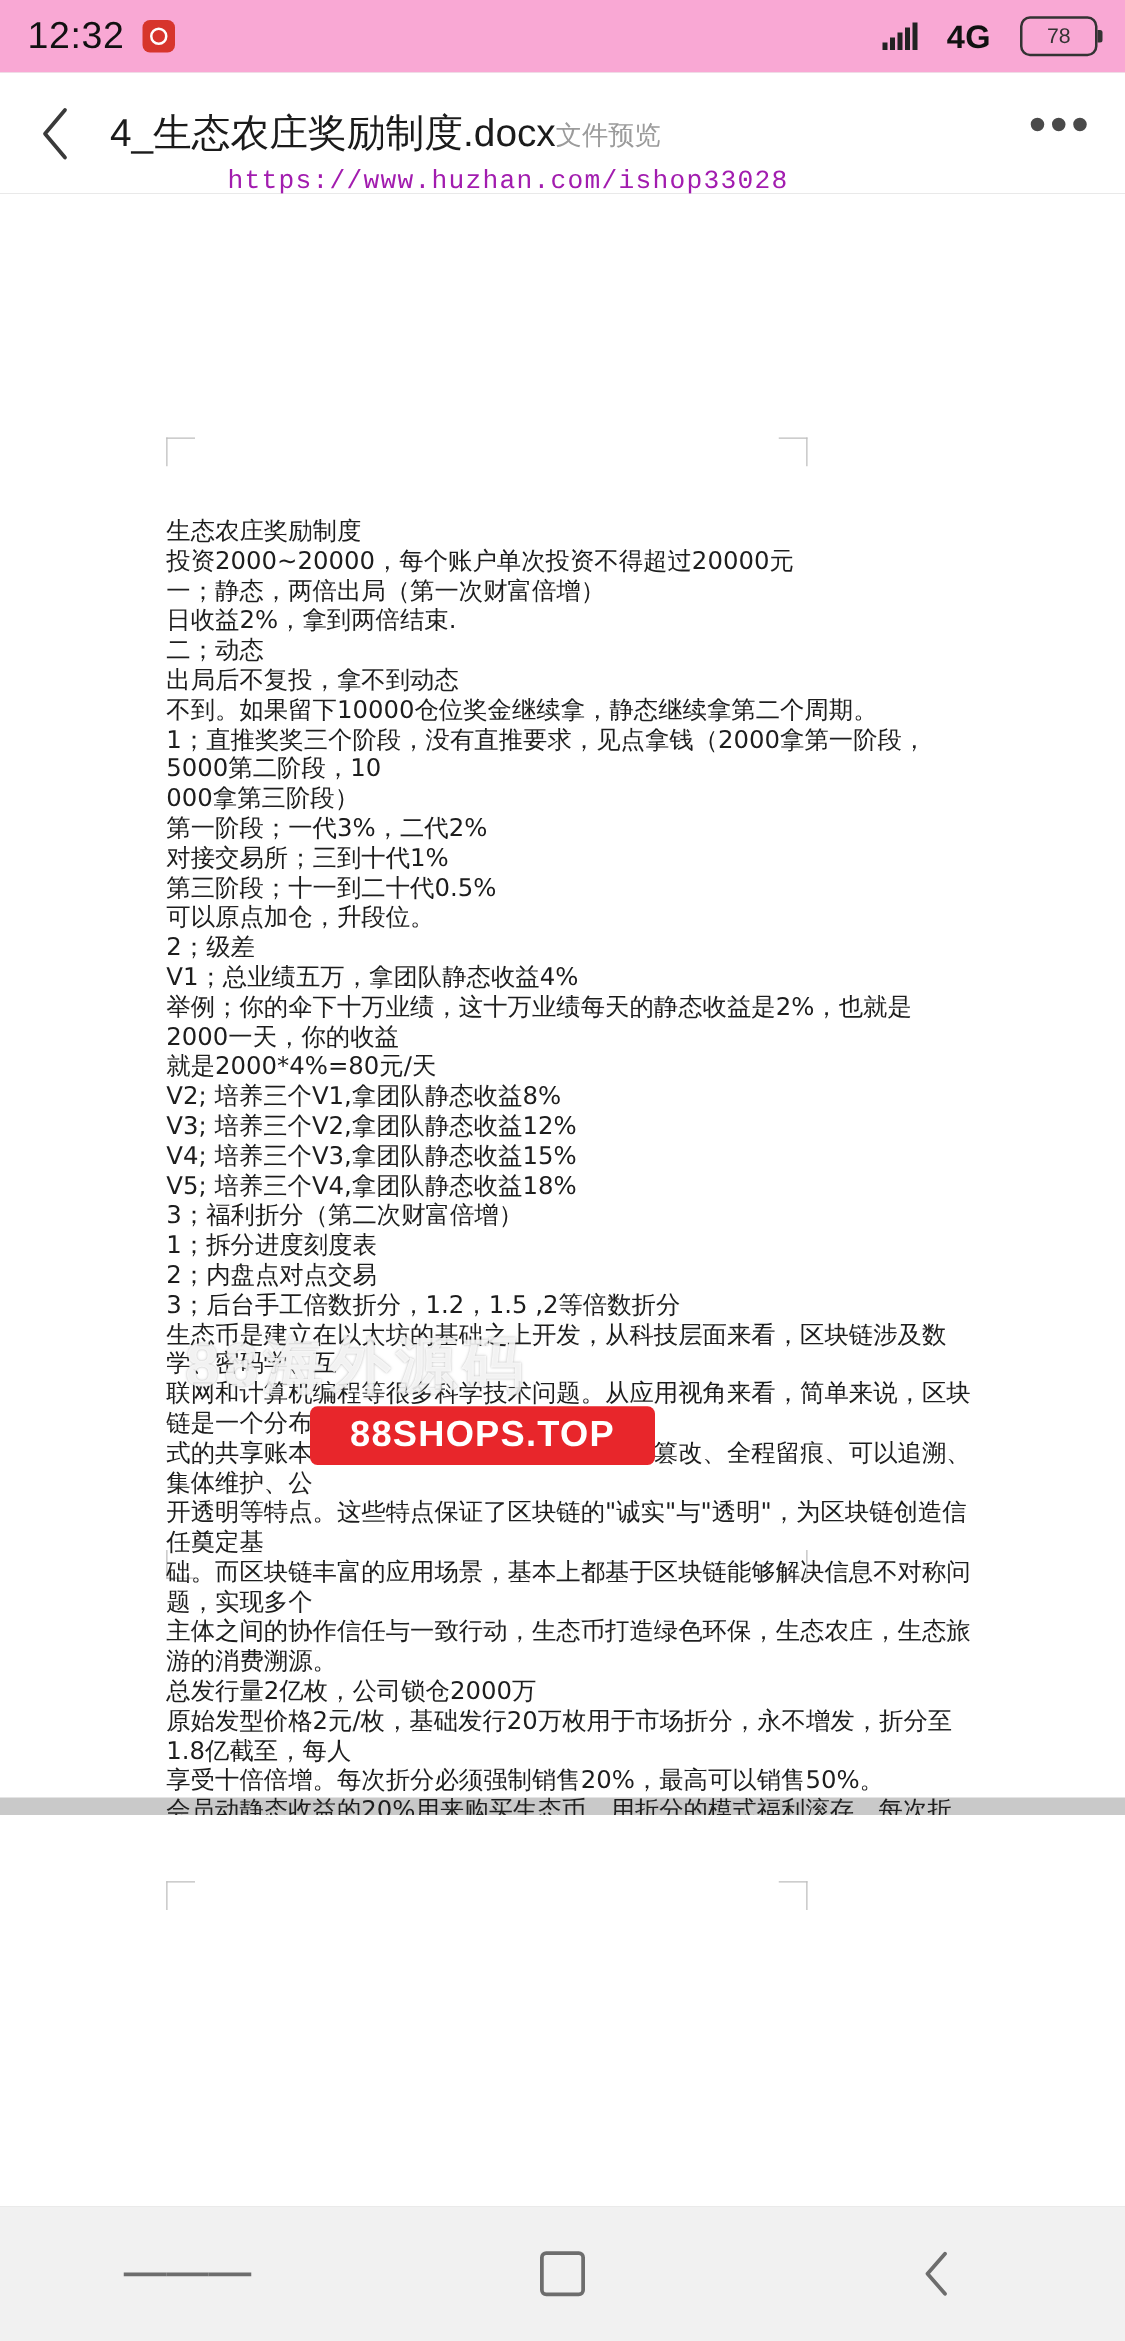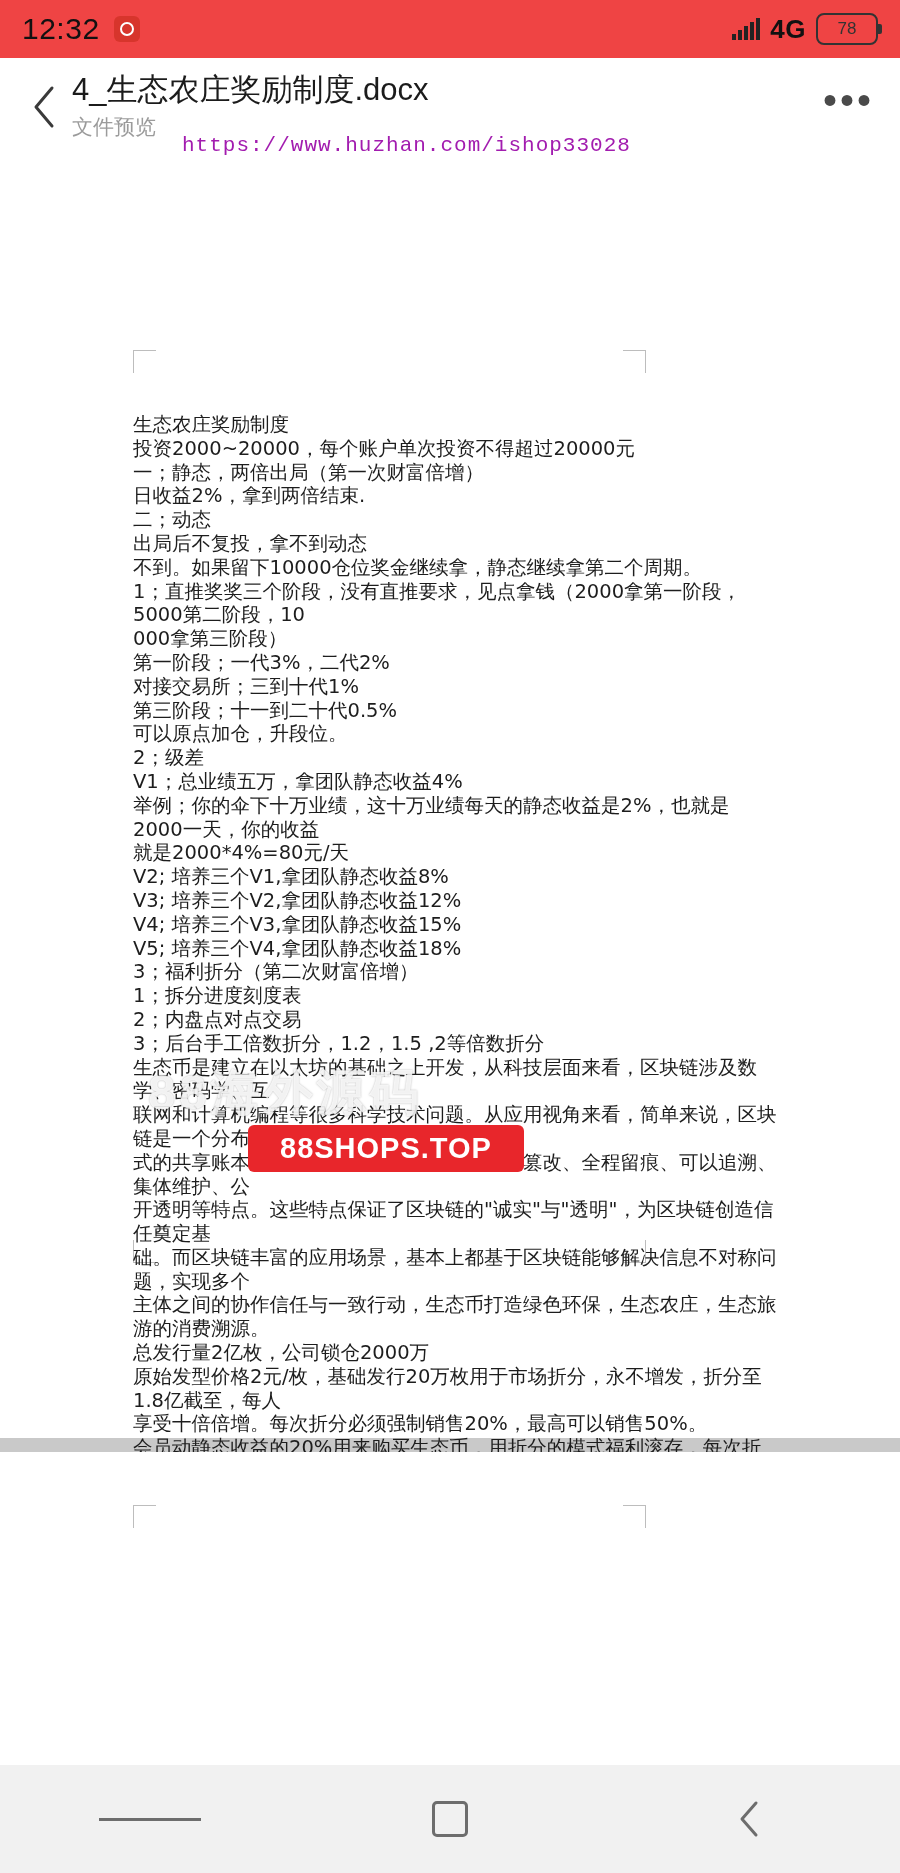"12:32" .statusbar { background: #ef4444 -> #f9a8d4 }
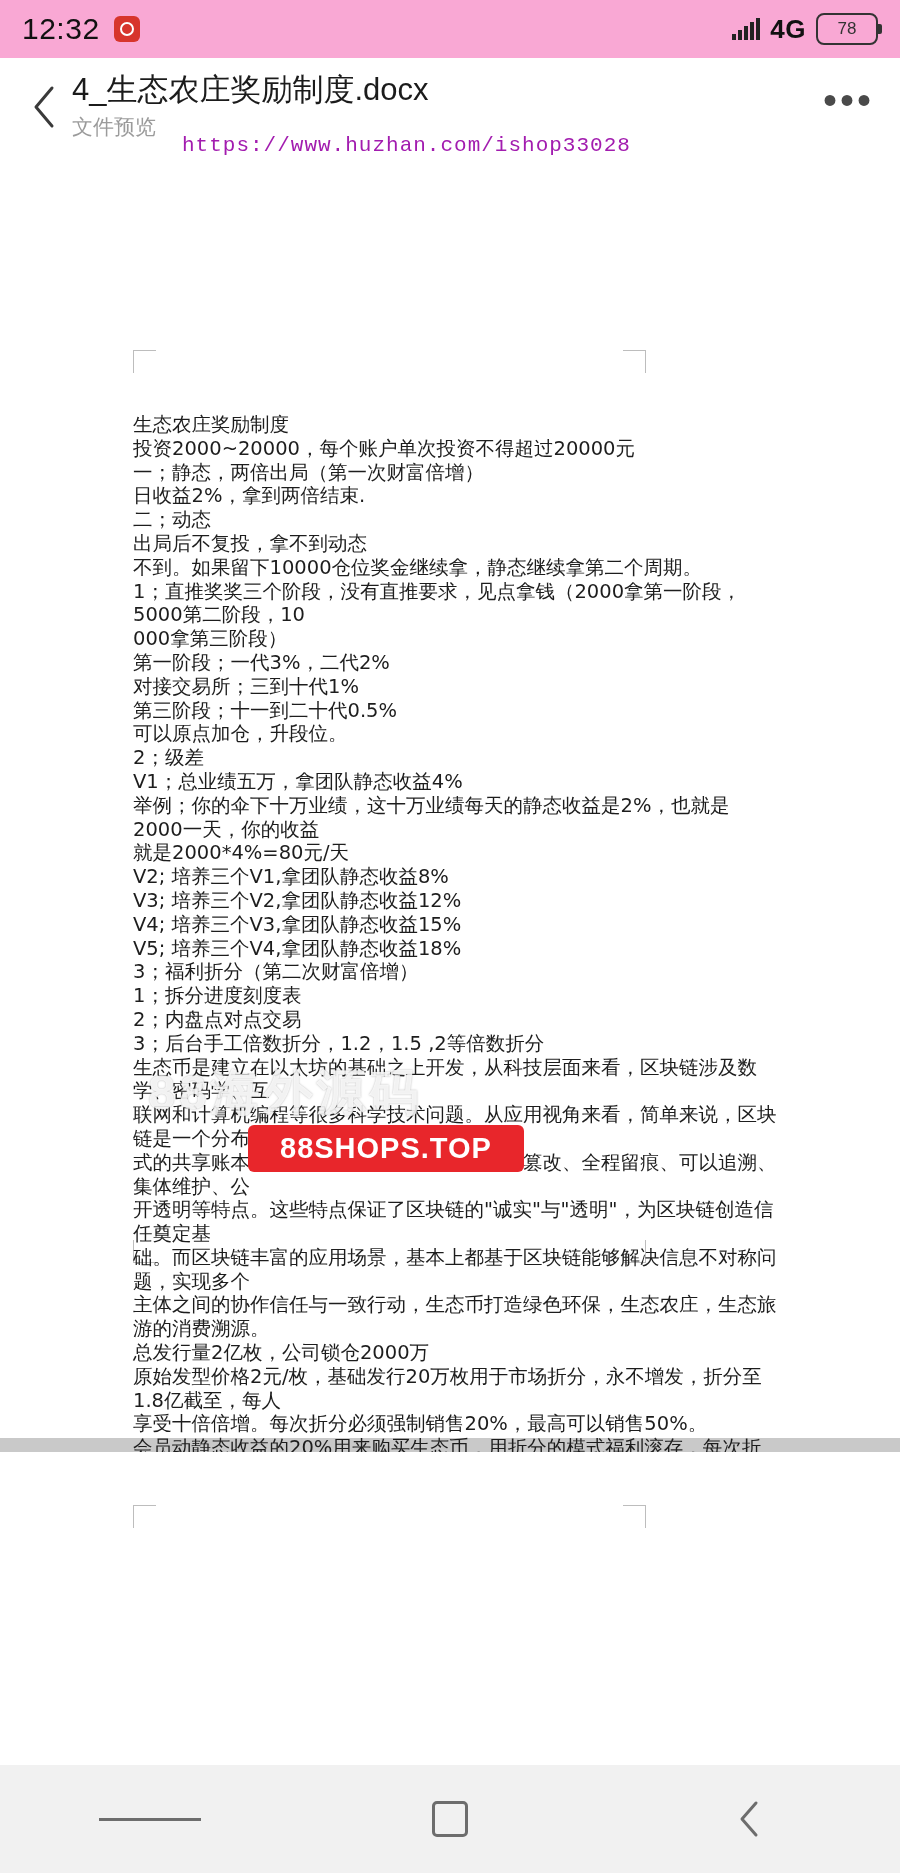"4G" .status-right { gap: 10px -> 23px }
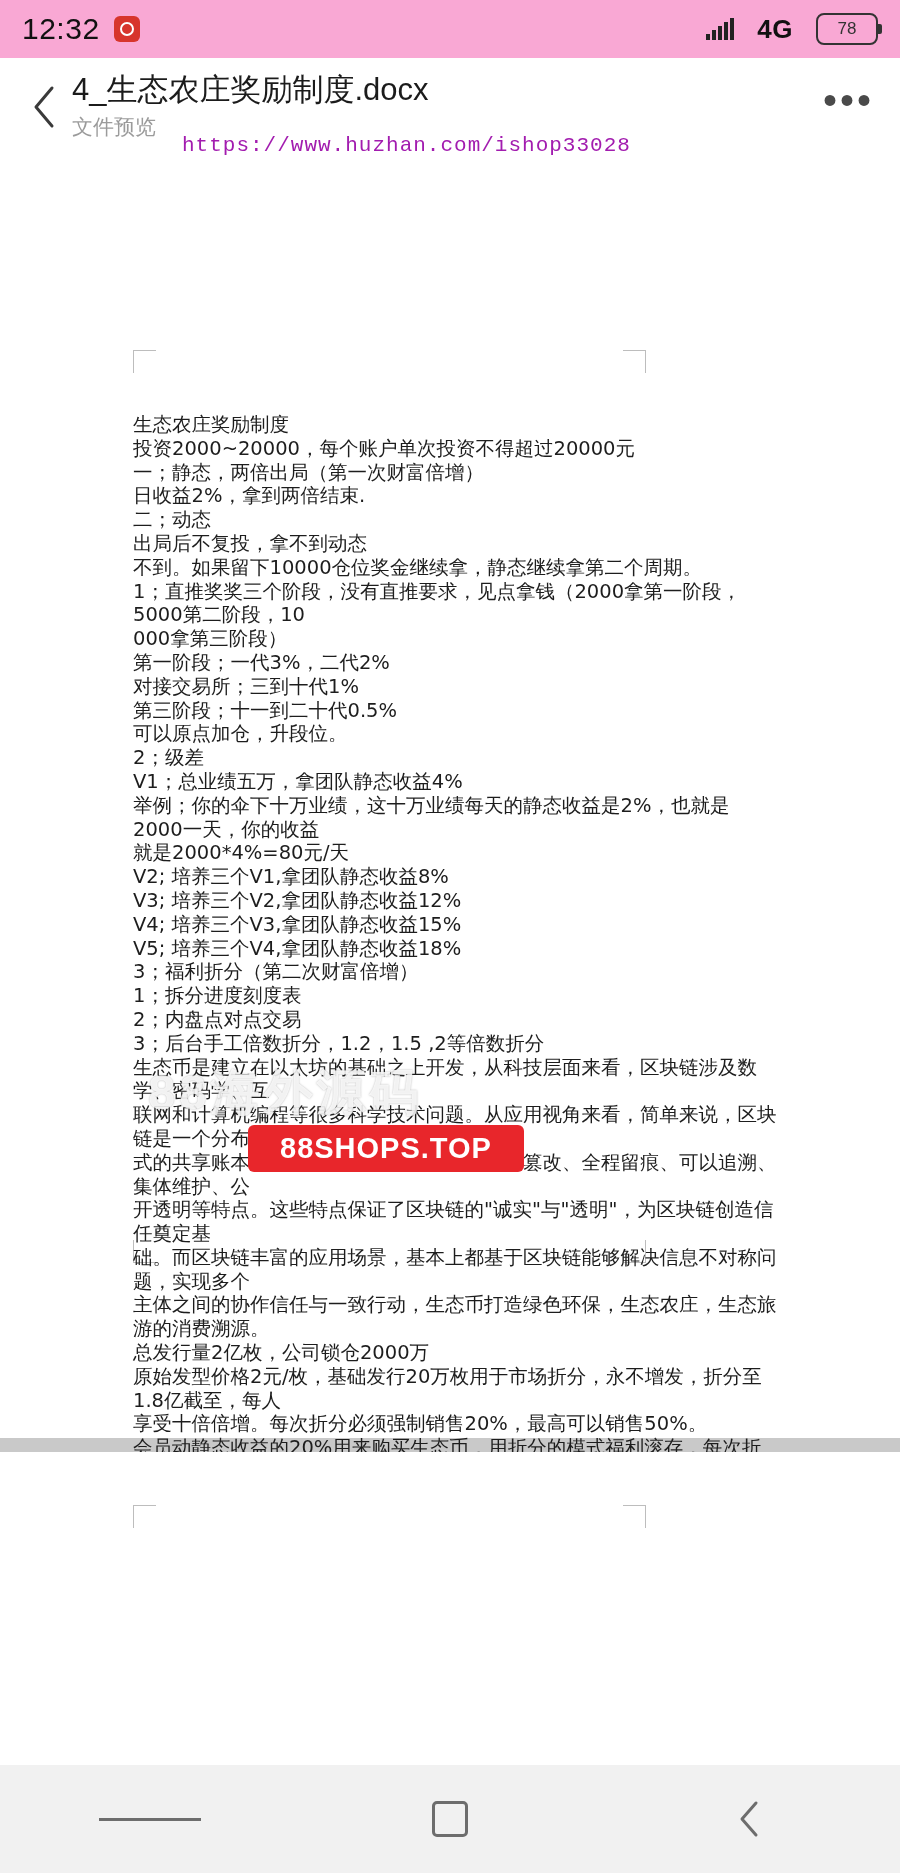"4_生态农庄奖励制度.docx" .title-wrap { flex-direction: column -> none; margin-left: 0 -> 16px }
